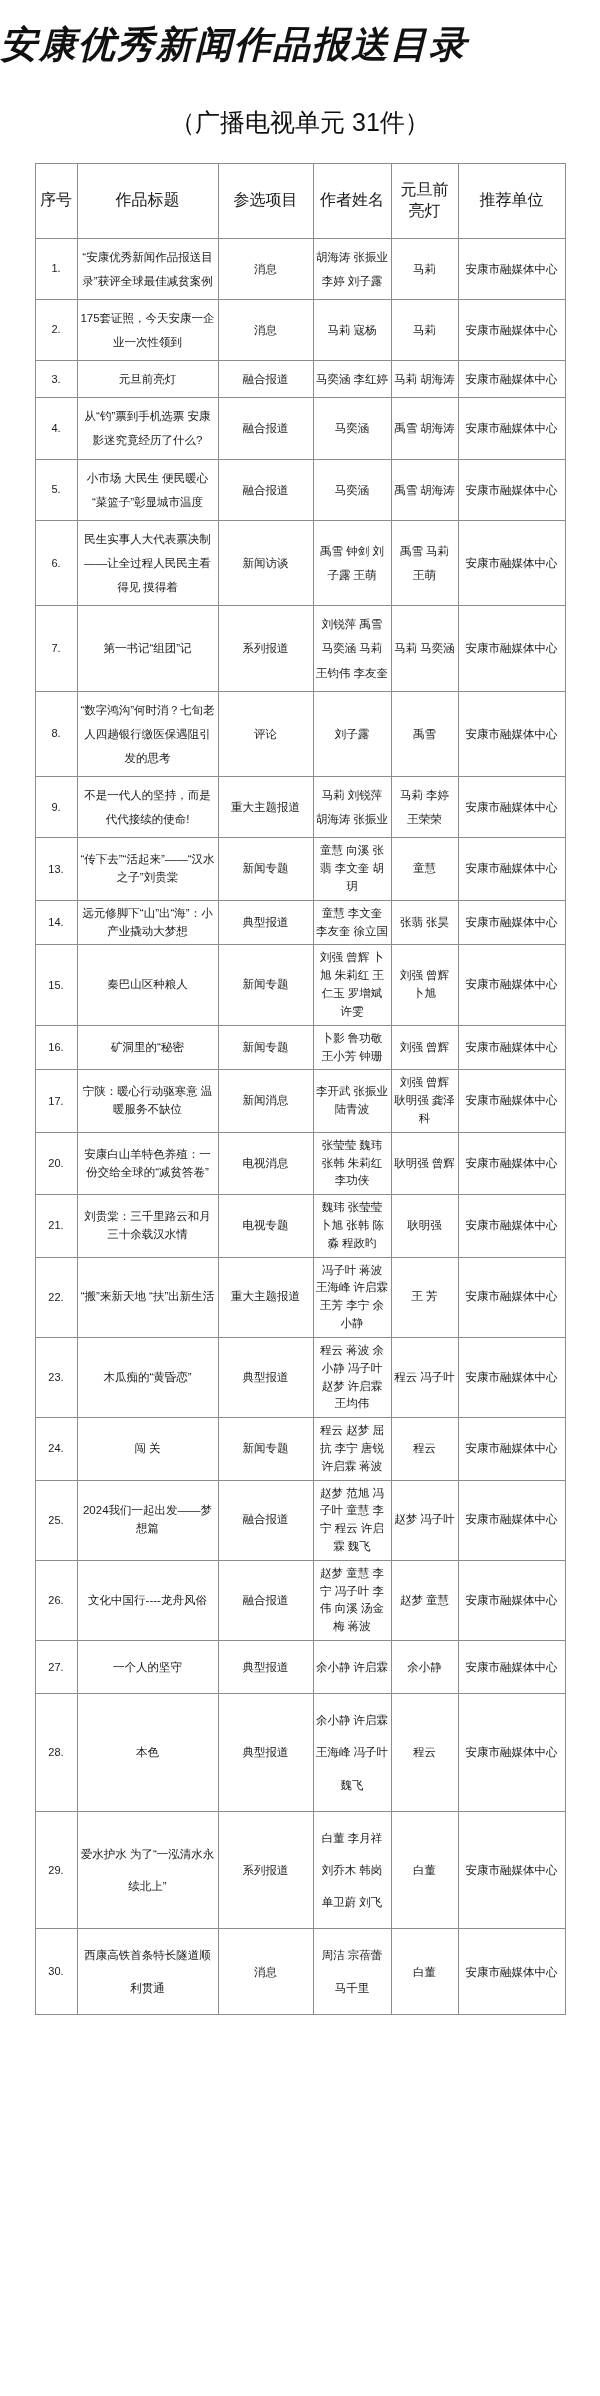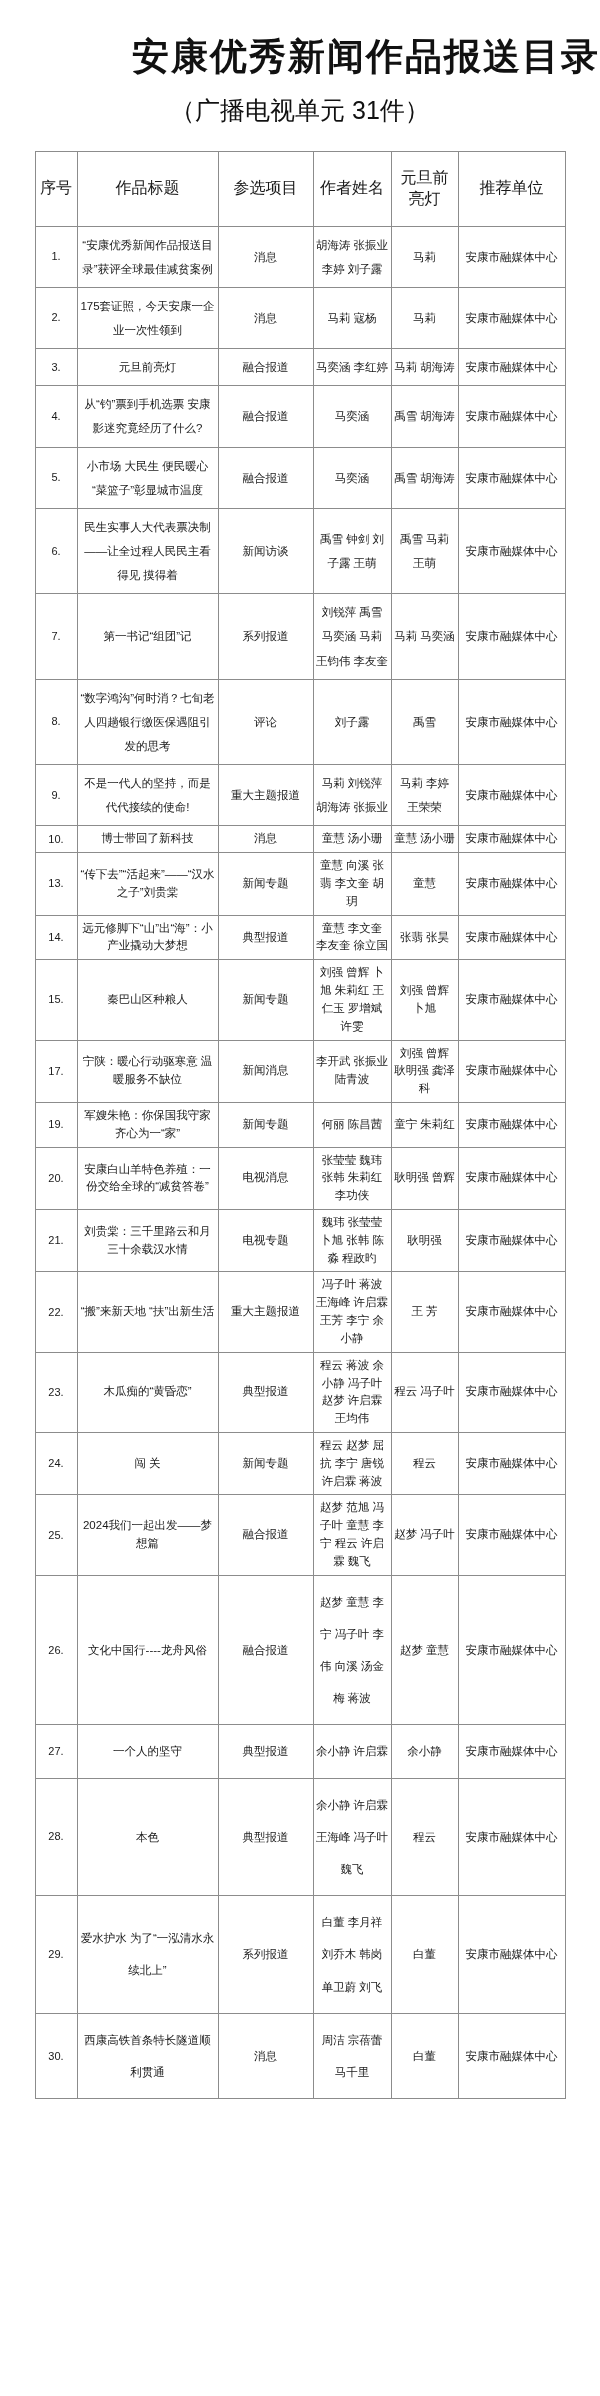"安康优秀新闻作品报送目录" .doc-title { font-style: none -> italic; margin: 22px 0 0 -> 10px 0 0; text-align: right -> left }
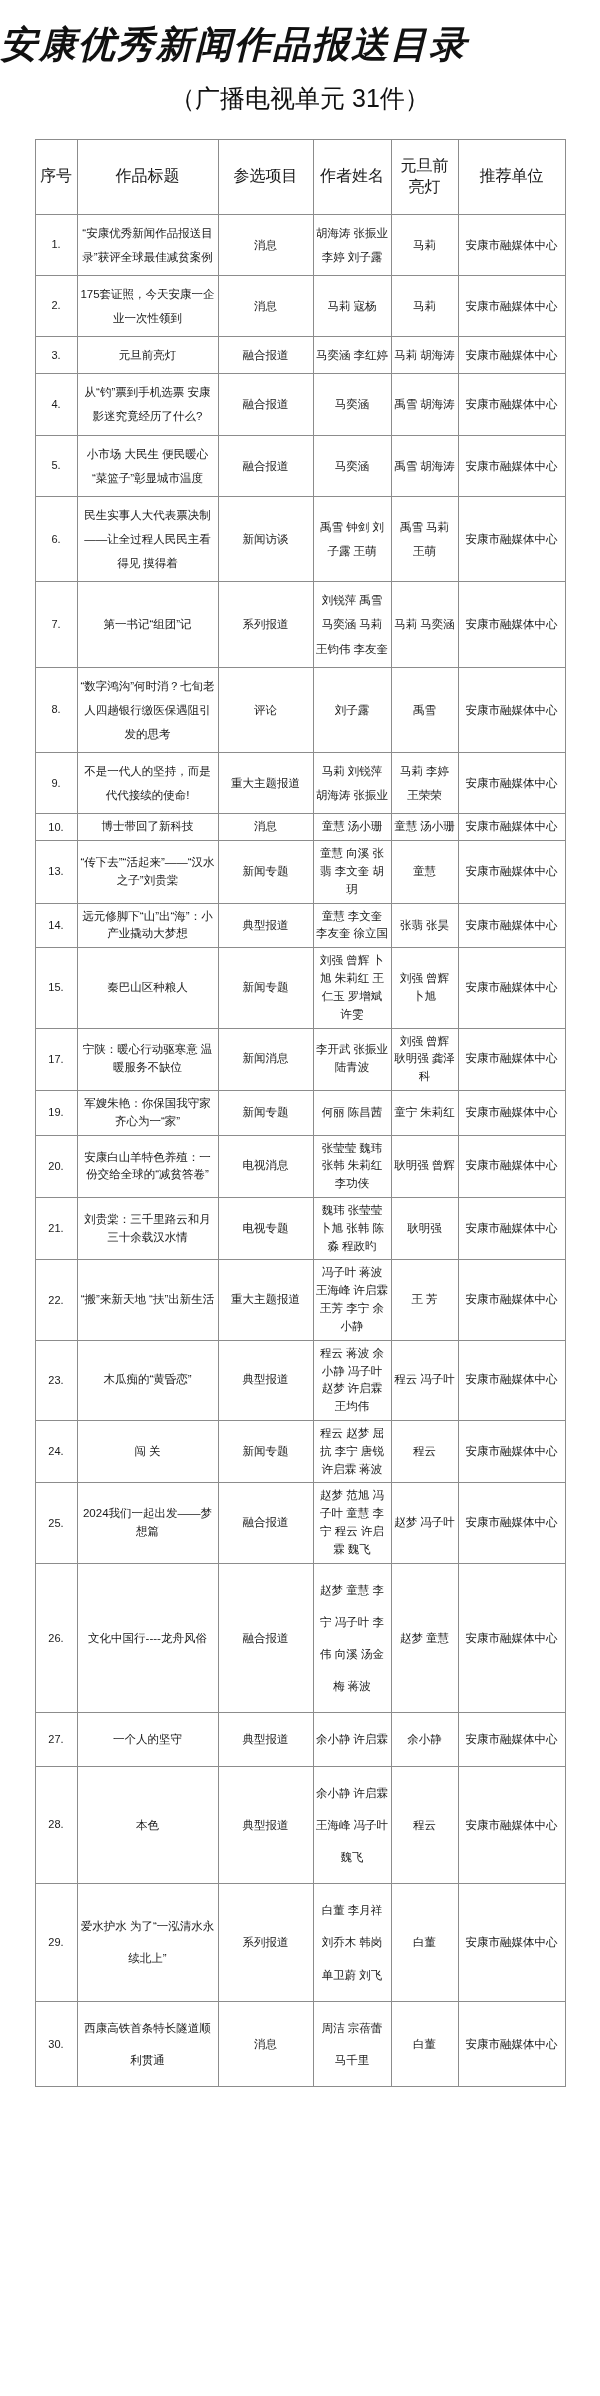"（广播电视单元 31件）" .doc-subtitle { margin: 12px 0 24px -> 36px 0 24px }
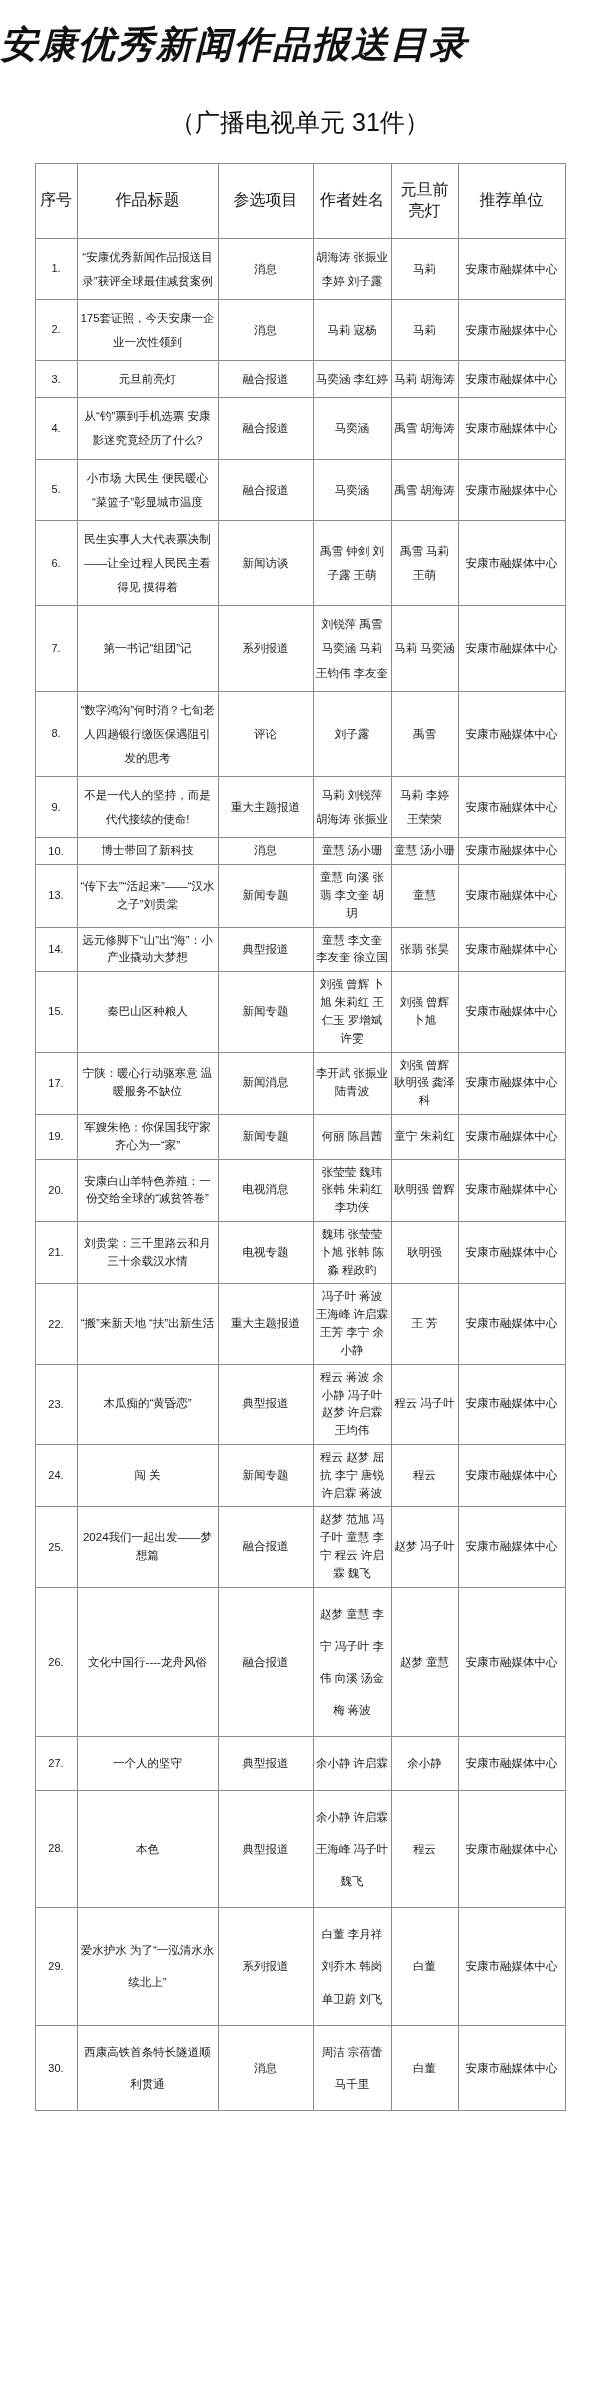"10." tr { html: <tr> <td>10.</td> <td>博士带回了新科技</td> <td>消息</td> <td>童慧 汤小珊</td> <td>童慧 汤小珊</td> <td>安康市融媒体中心</td> </tr> -> none }
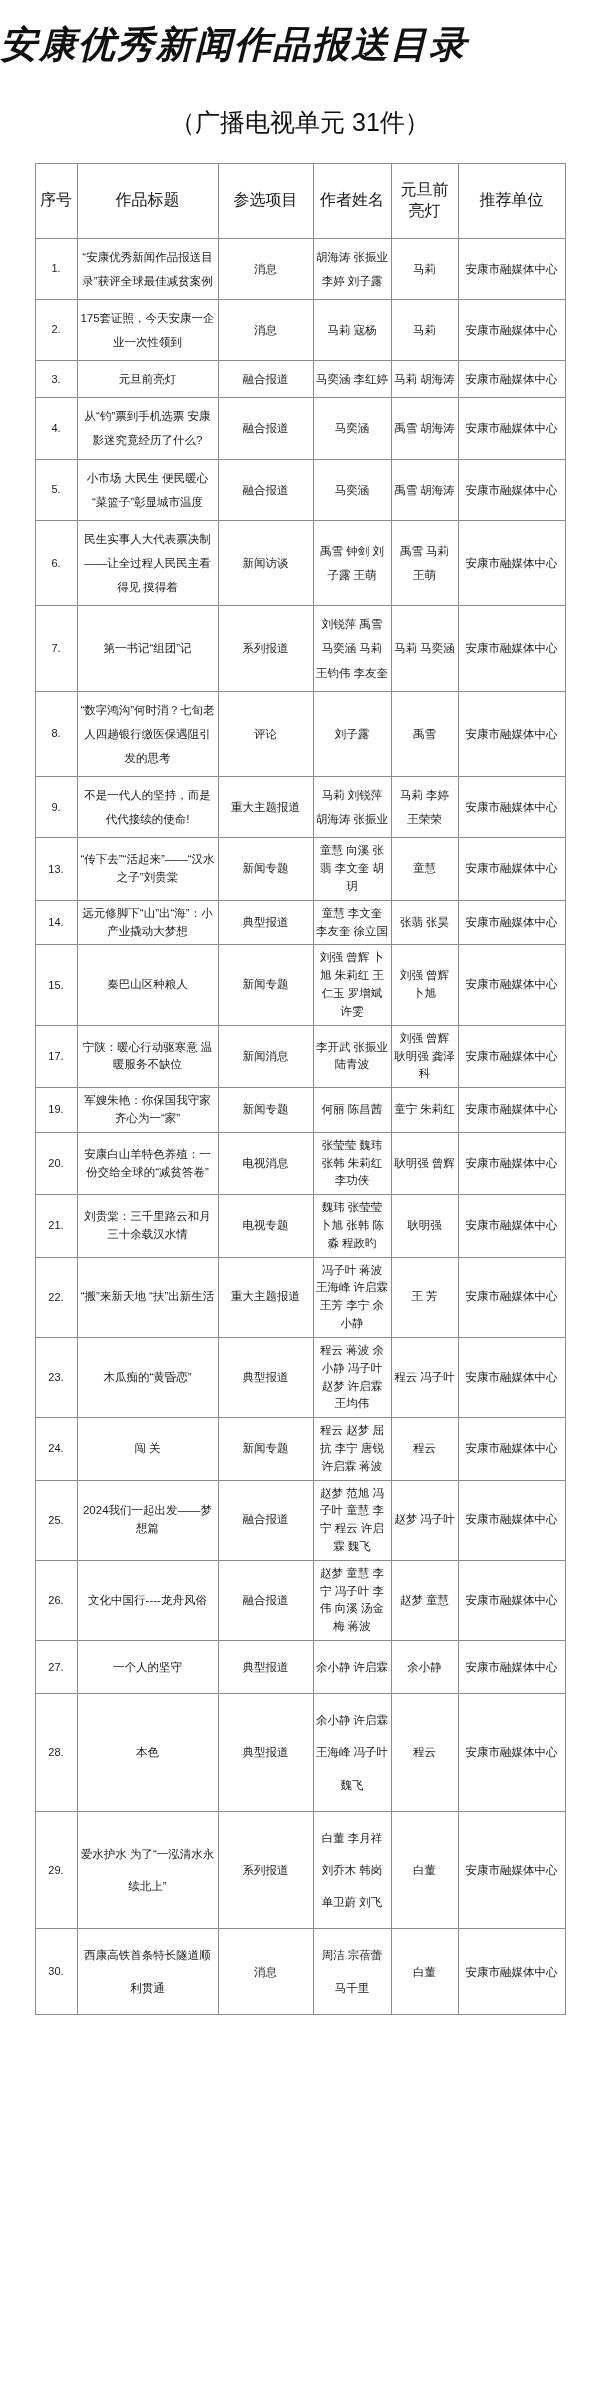"16." tr { html: none -> <tr> <td>16.</td> <td>矿洞里的“秘密</td> <td>新闻专题</td> <td>卜影 鲁功敬 王小芳 钟珊</td> <td>刘强 曾辉</td> <td>安康市融媒体中心</td> </tr> }
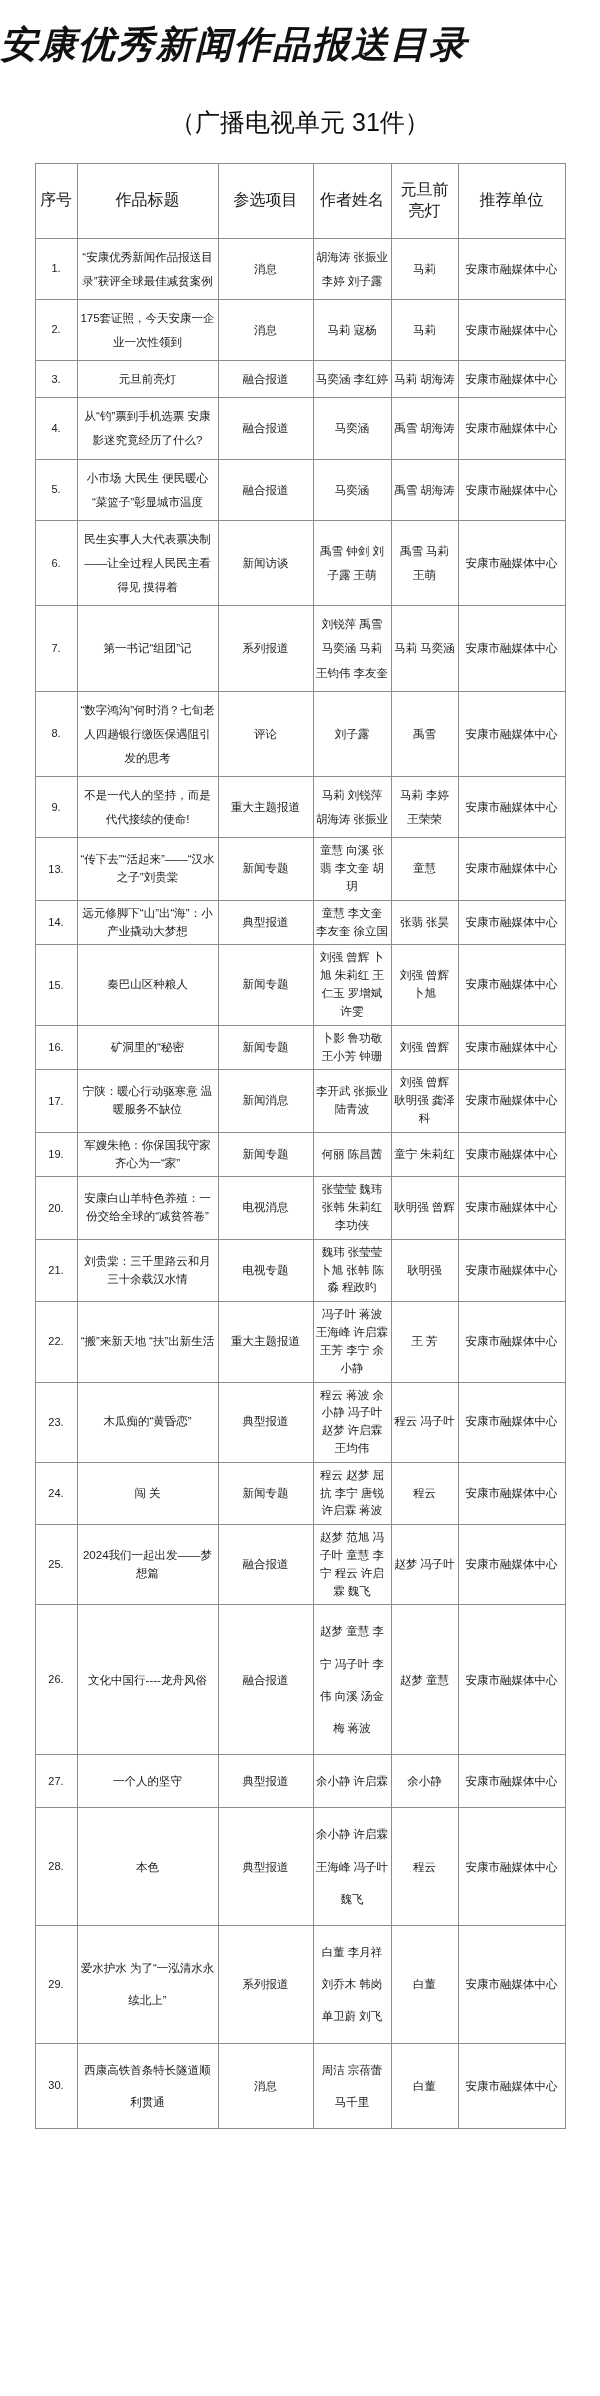"19." tr { html: <tr> <td>19.</td> <td>军嫂朱艳：你保国我守家 齐心为一“家”</td> <td>新闻专题</td> <td>何丽 陈昌茜</td> <td>童宁 朱莉红</td> <td>安康市融媒体中心</td> </tr> -> none }
